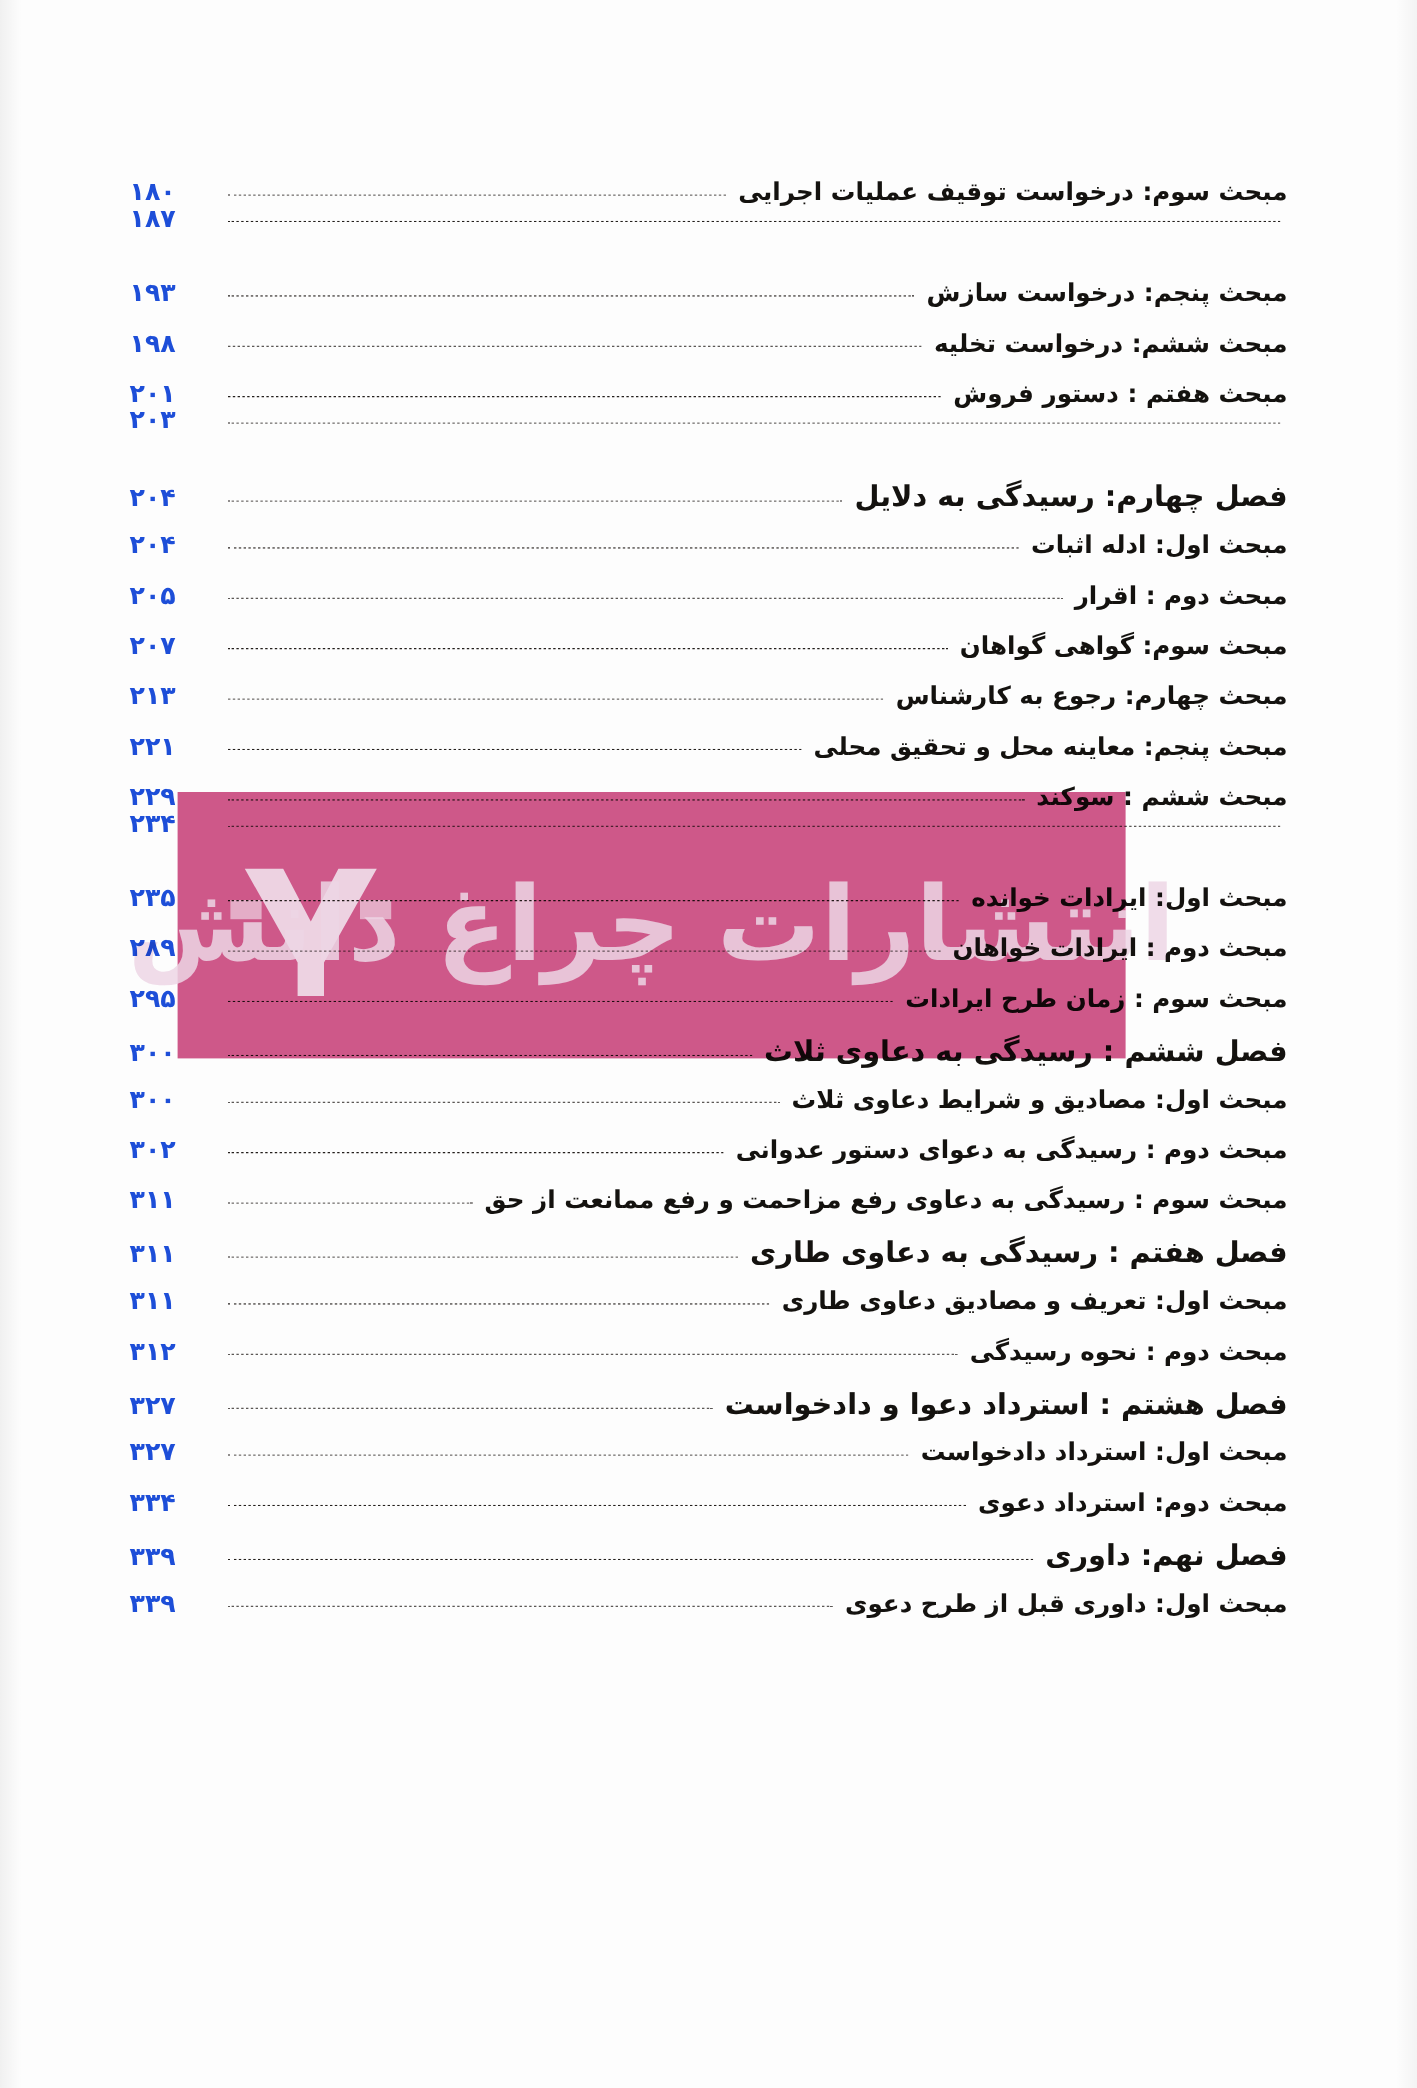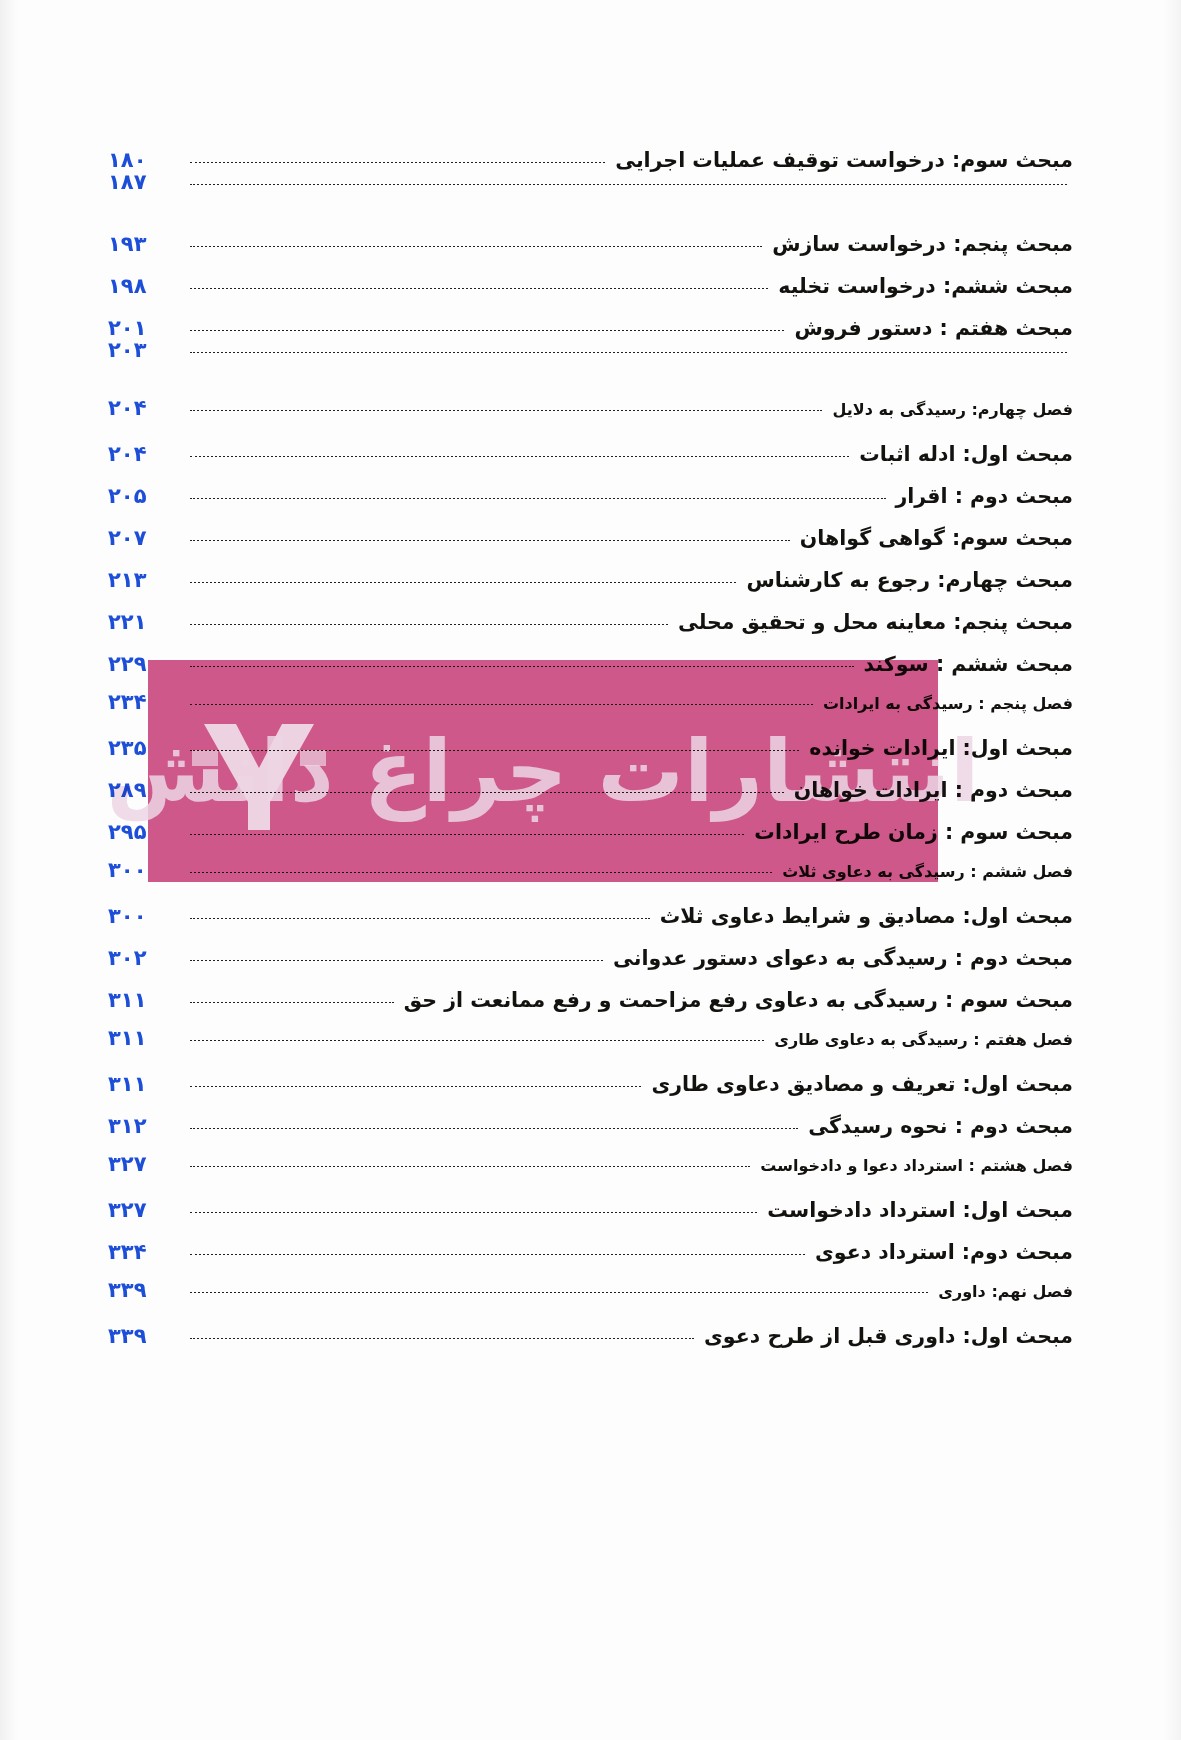"فصل چهارم: رسیدگی به دلایل" .toc-row.level-chapter .entry-title { font-size: 16px -> 24px }
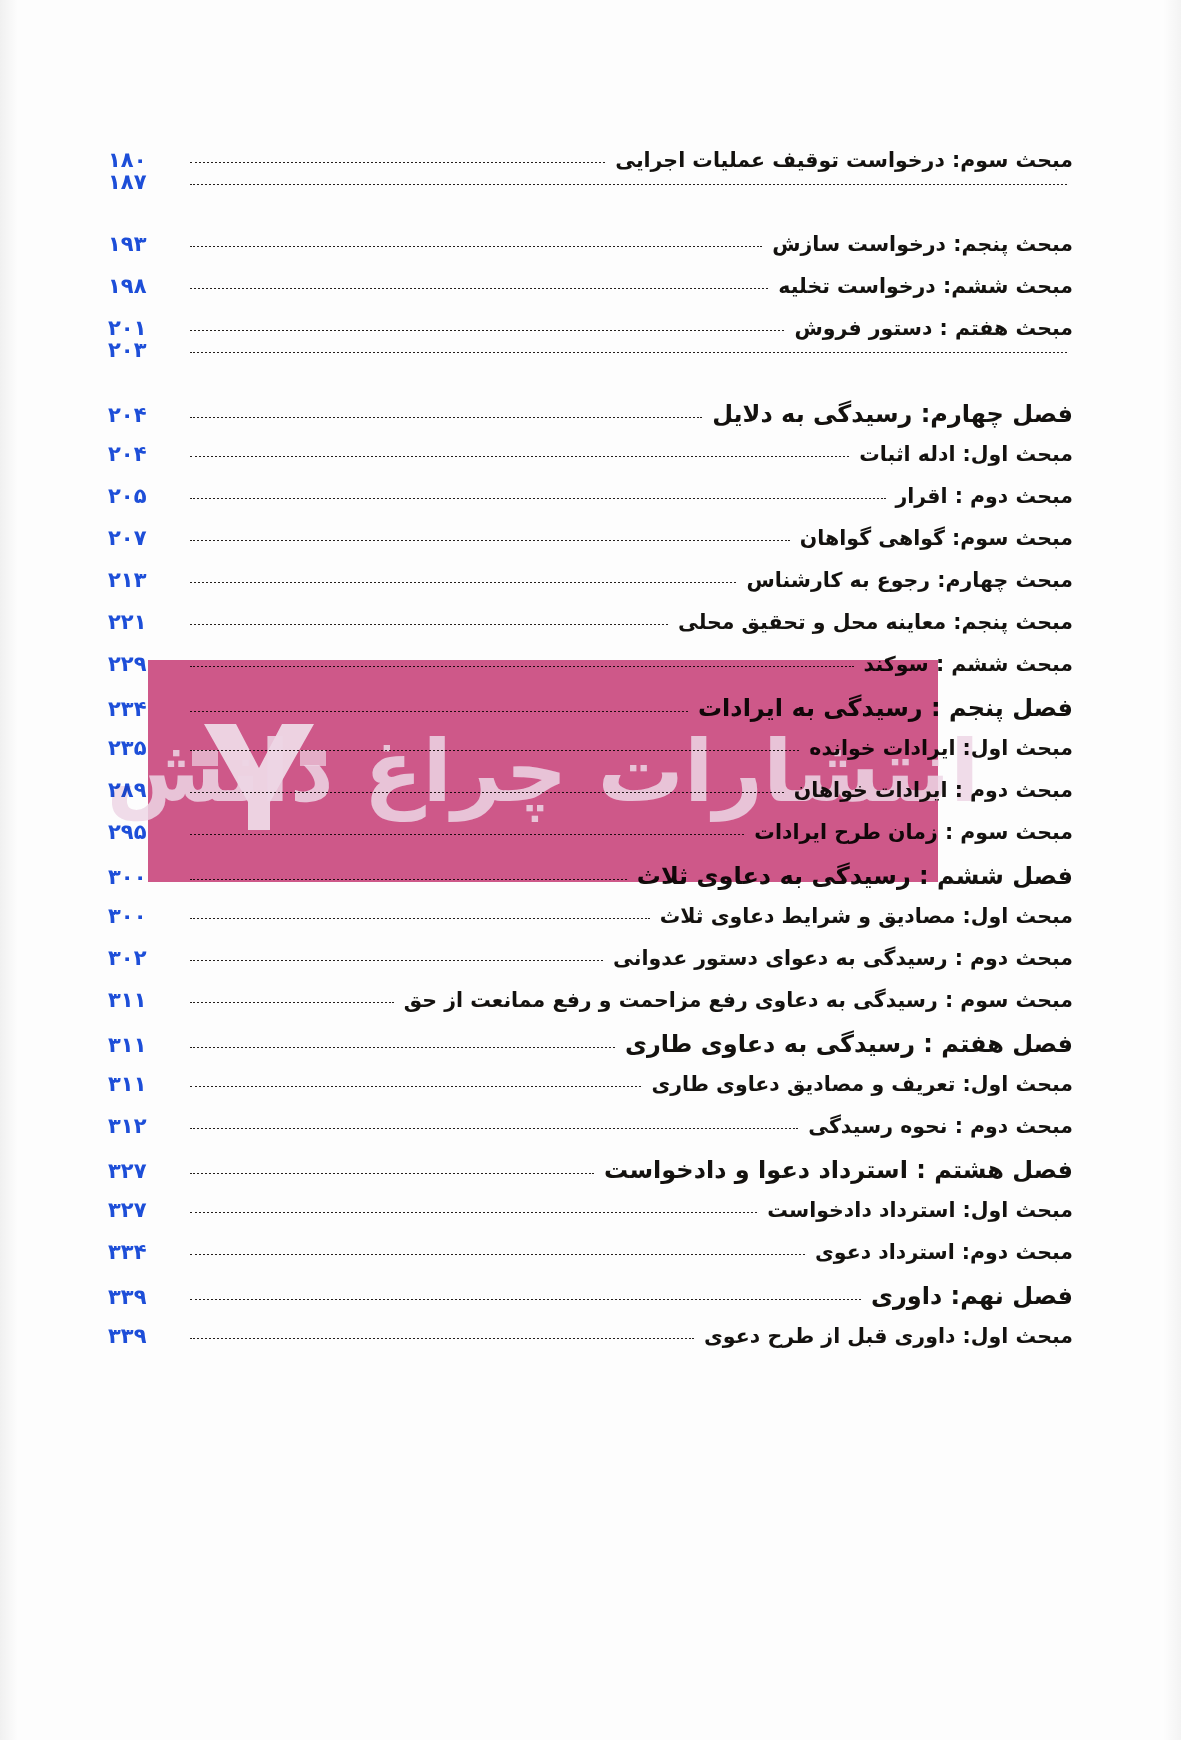"فصل پنجم : رسیدگی به" span.entry-title { html: <span>فصل پنجم : رسیدگی به ایرادات</span> -> none }
